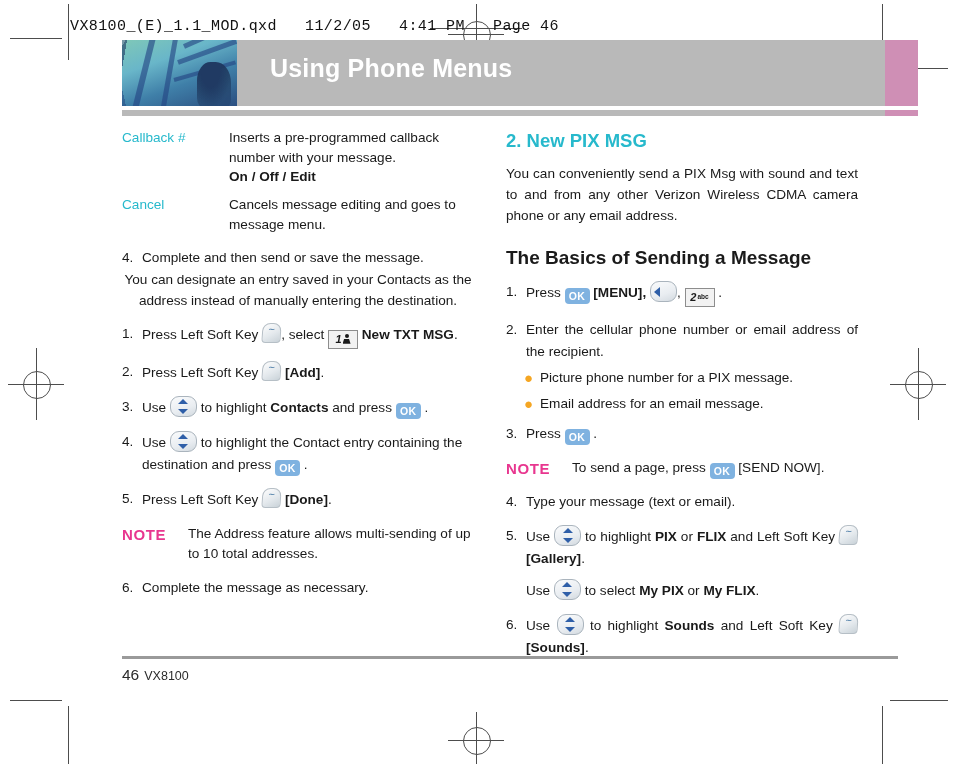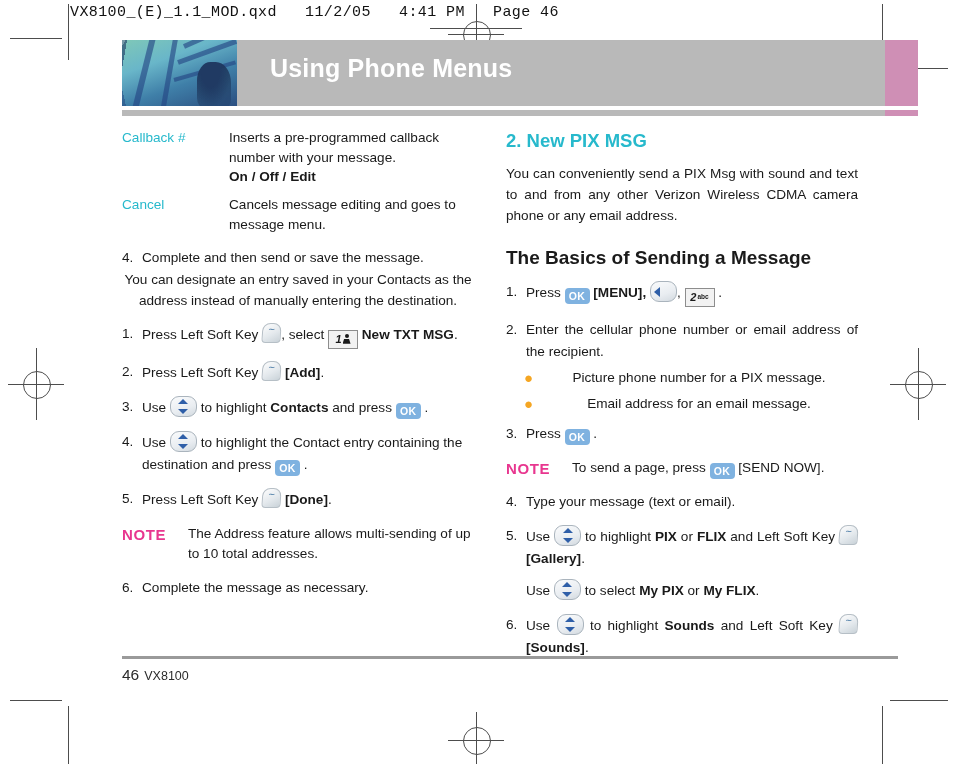"VX8100_(E)_1.1_MOD.qxd 11/2/05 4:41 PM" .filehdr { top: 4px -> 18px }
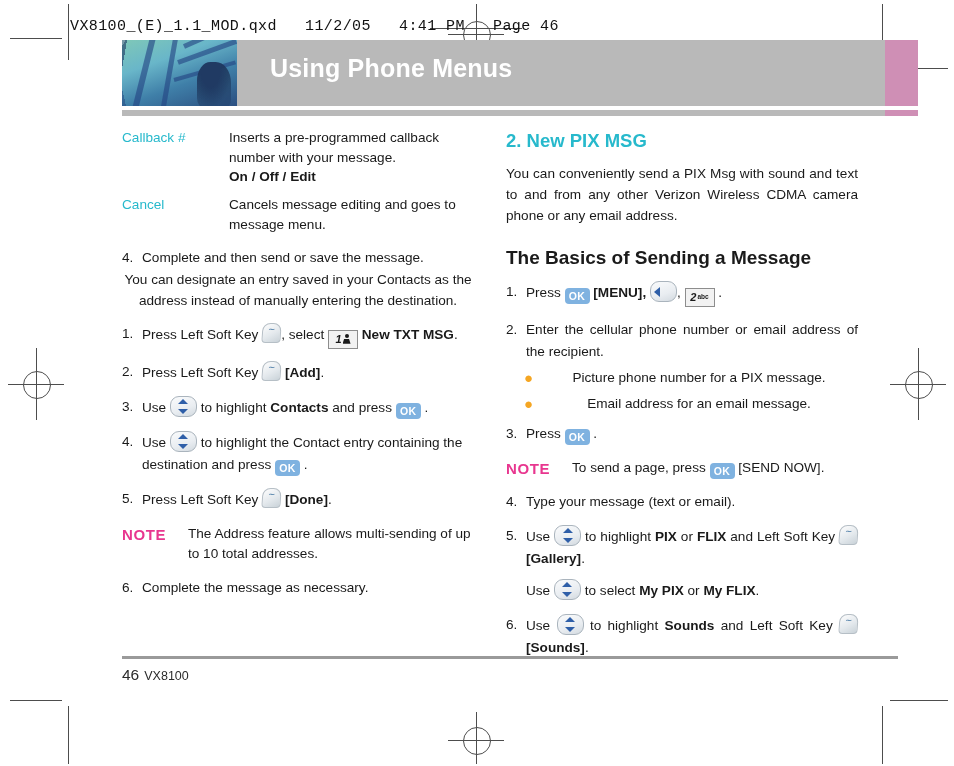"Picture phone number for a" .bullet .btext { text-align: center -> none }
